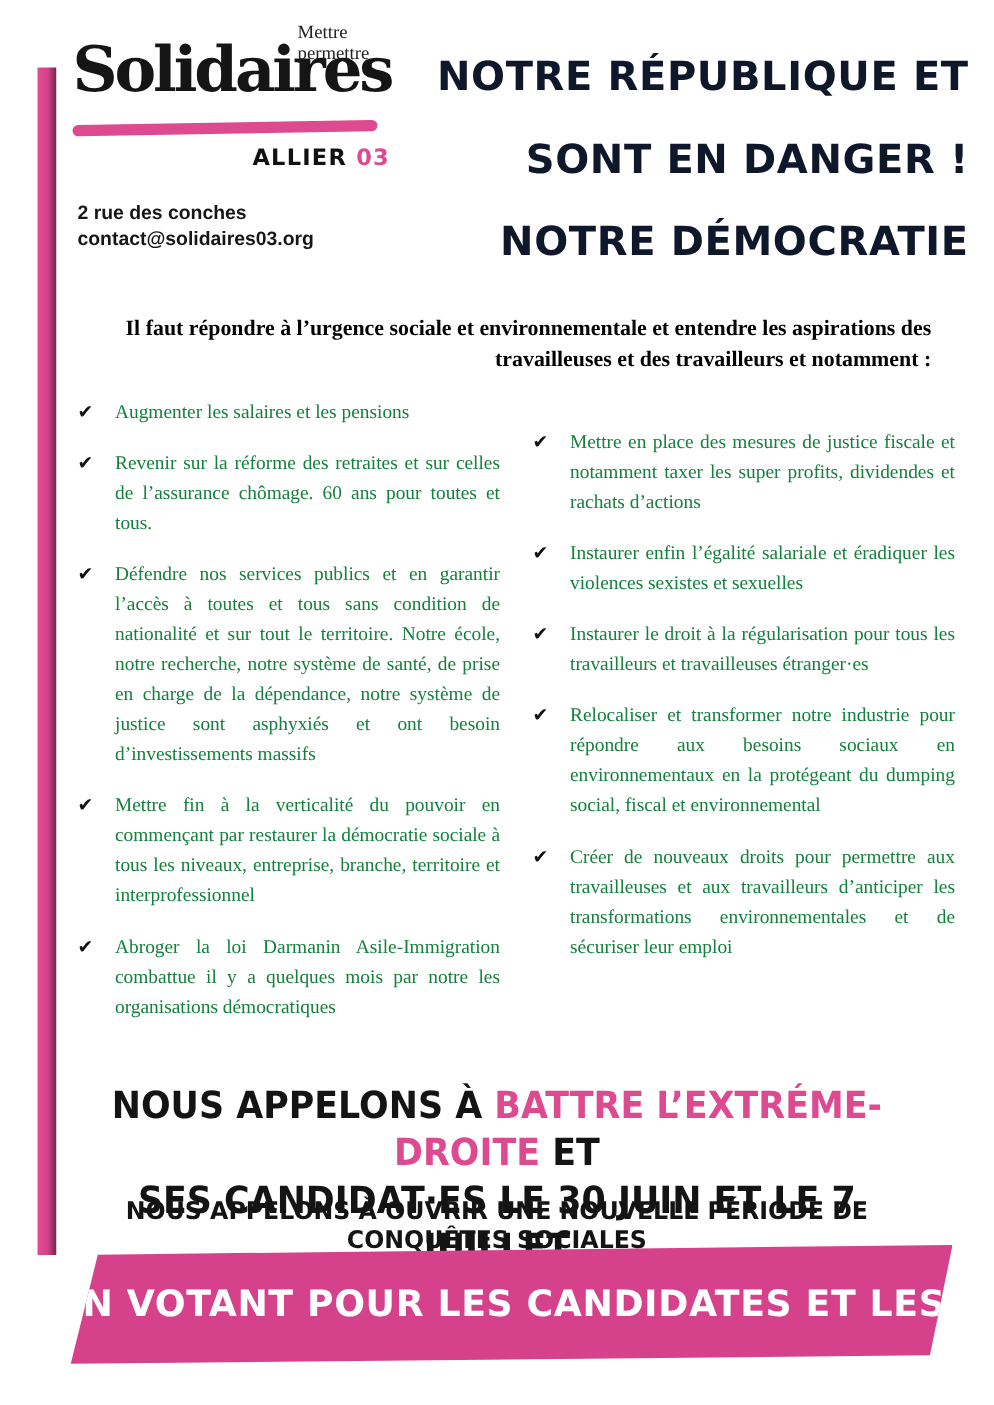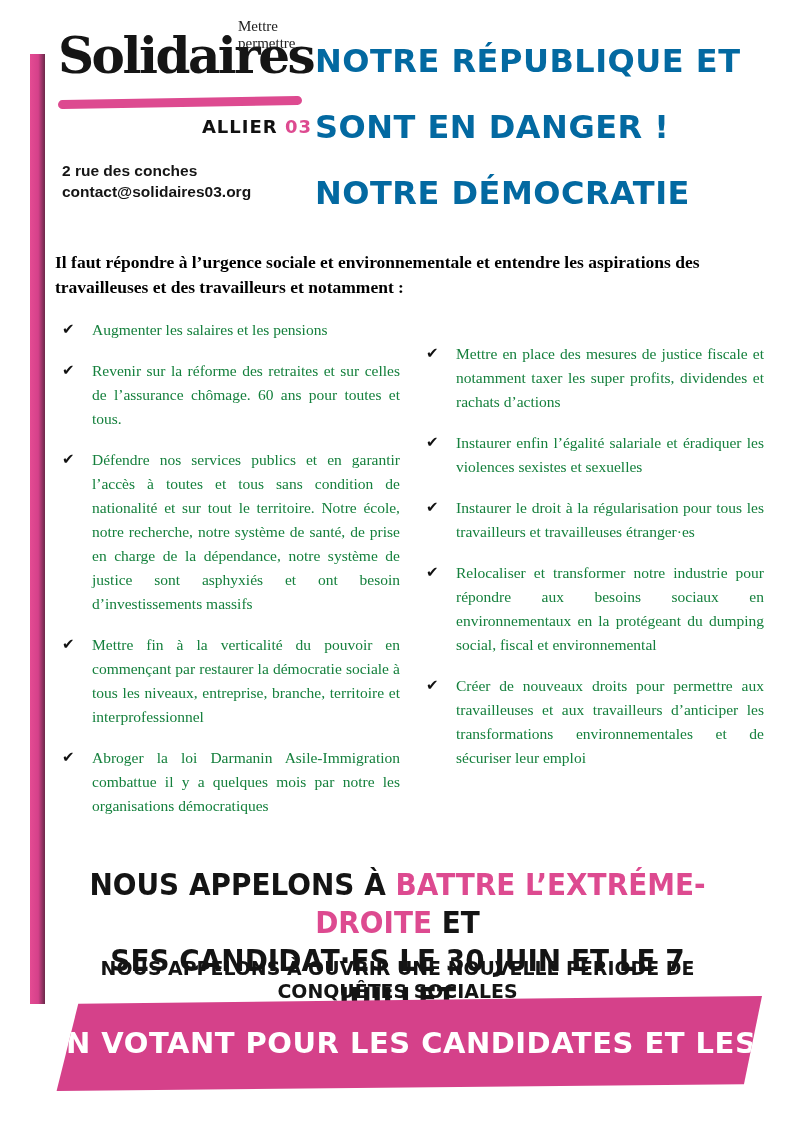"NOTRE RÉPUBLIQUE ET" .headline { color: #0369a1 -> #0f172a; text-align: left -> right }
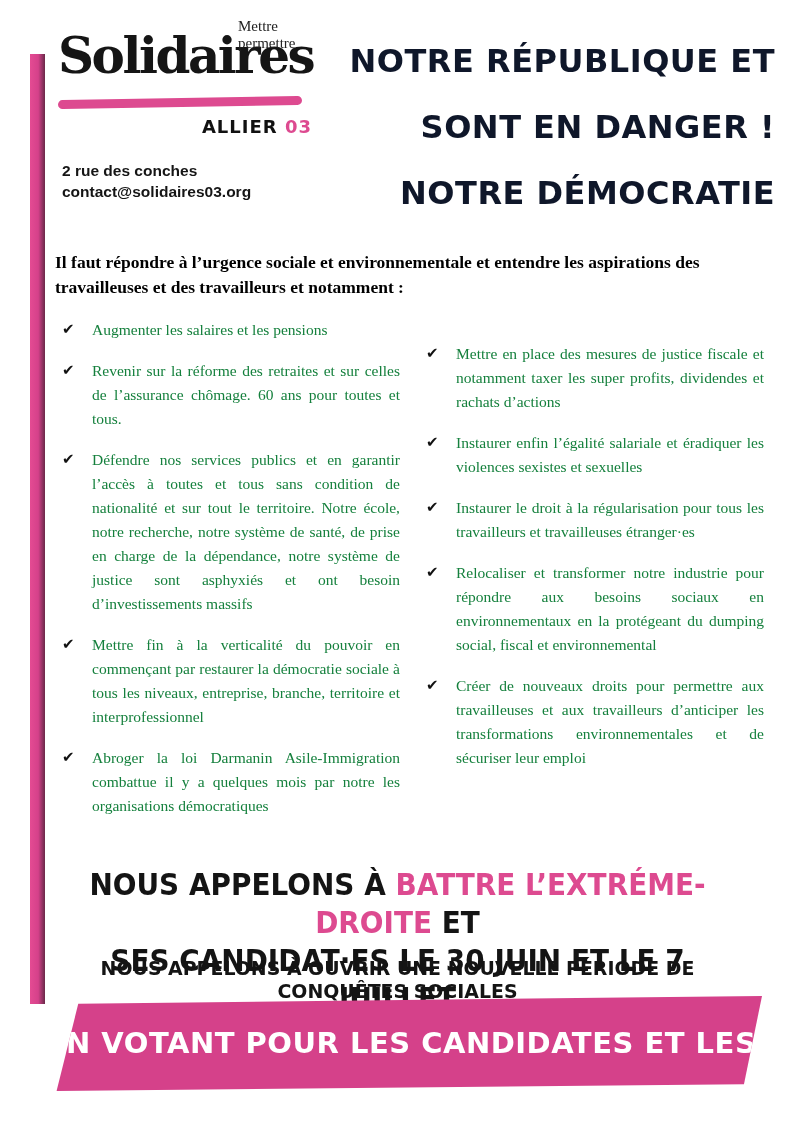"Il faut répondre à l’urgence" .intro { text-align: left -> right }
